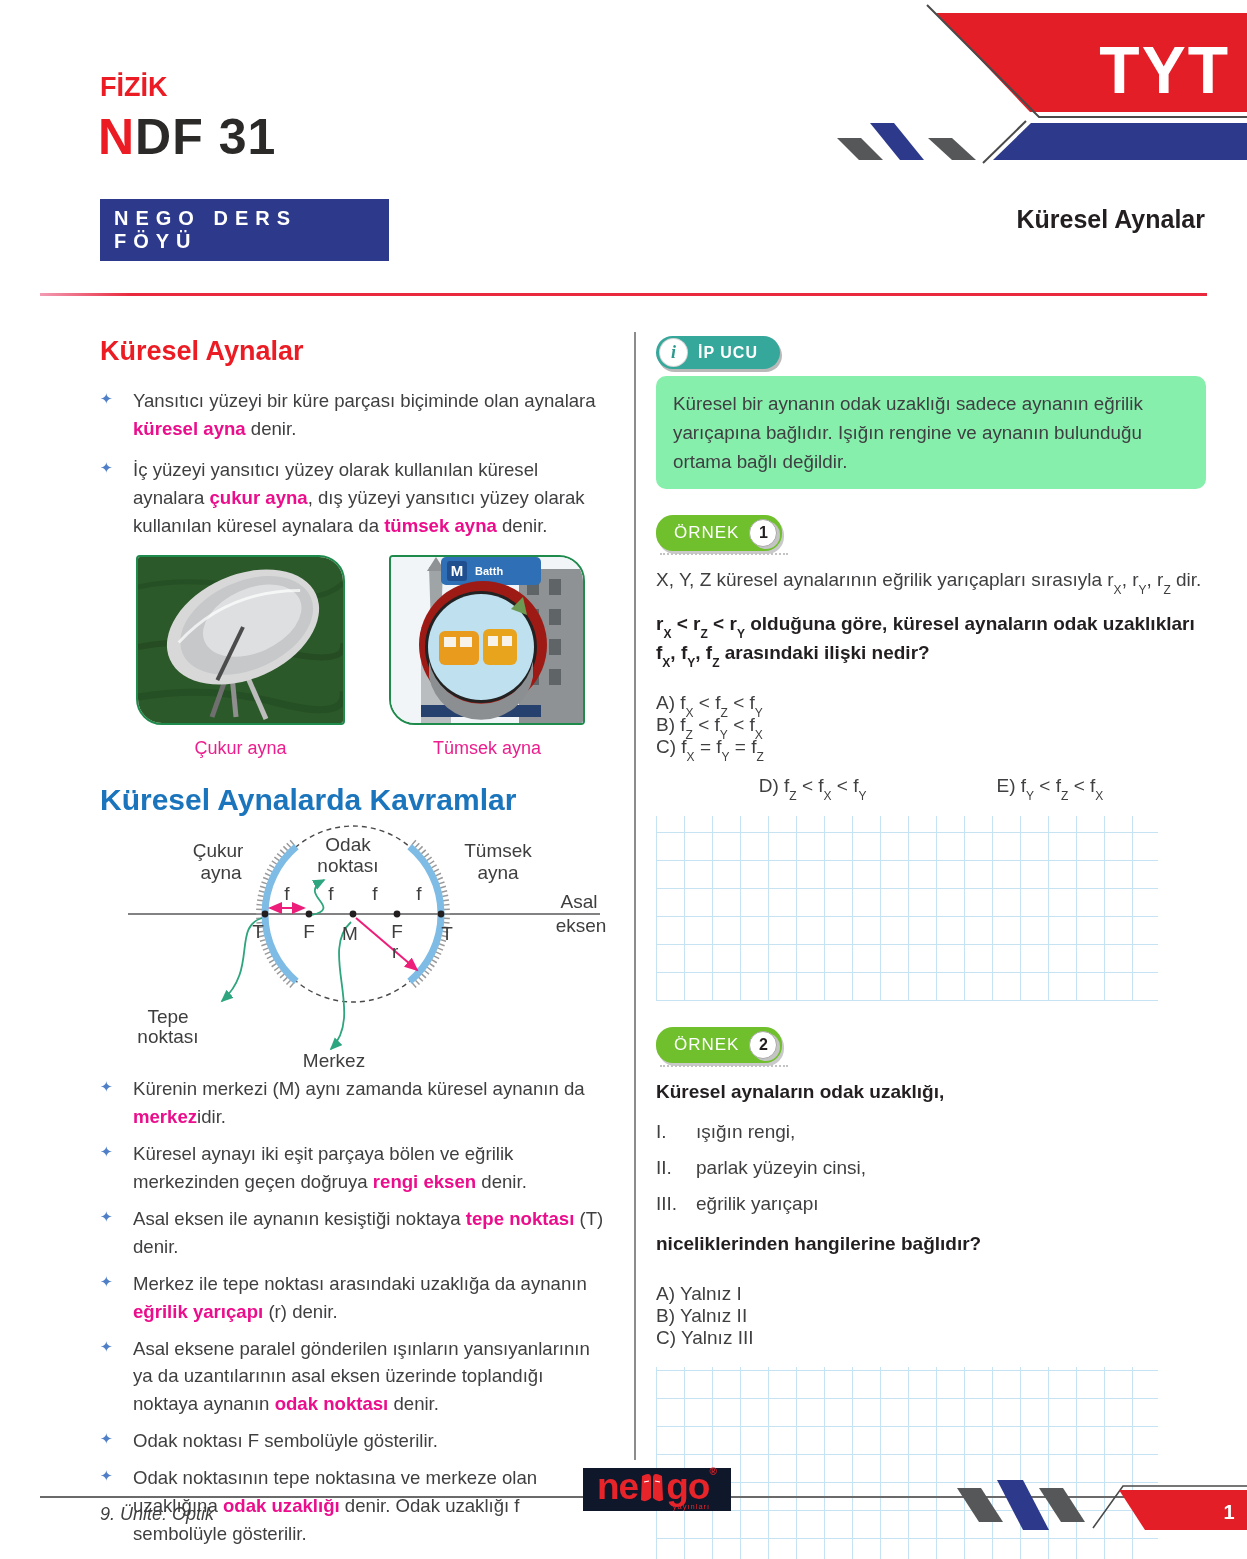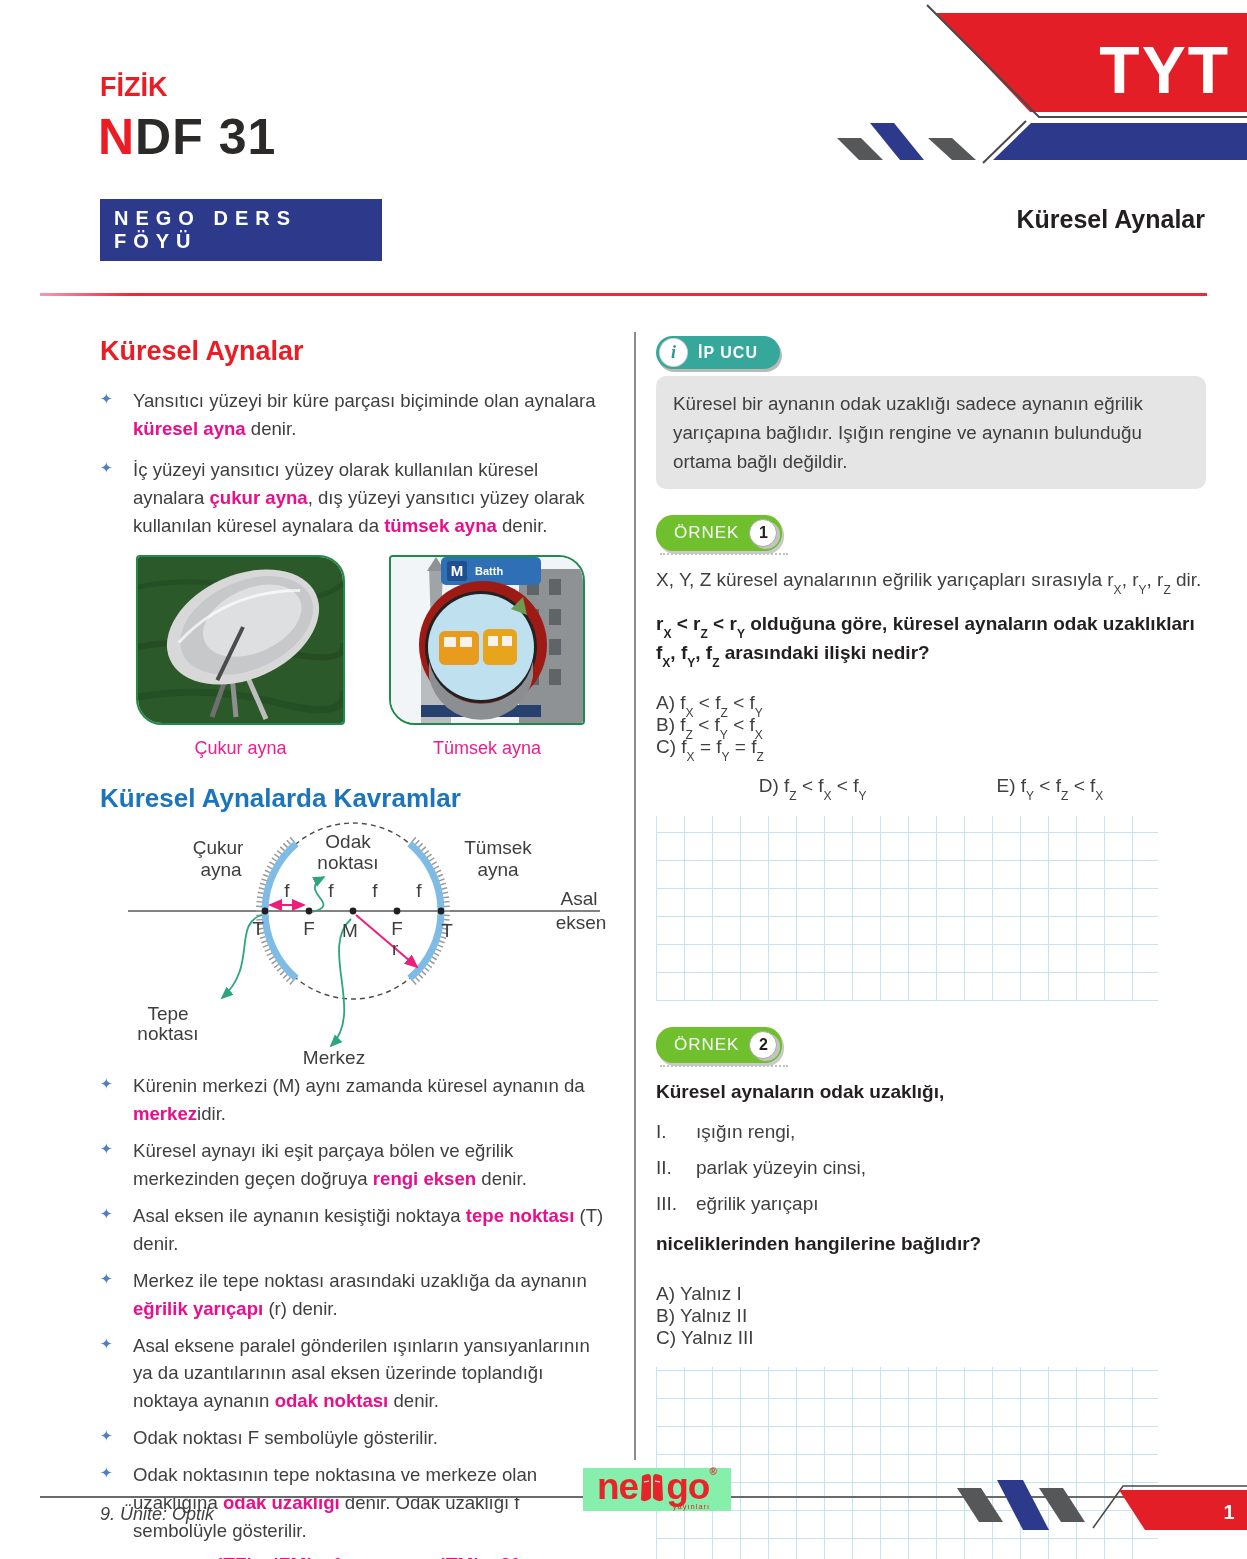"NEGO DERS FÖYÜ" .series-box { padding: 8px 0 8px 14px -> 8px 7px 8px 14px }
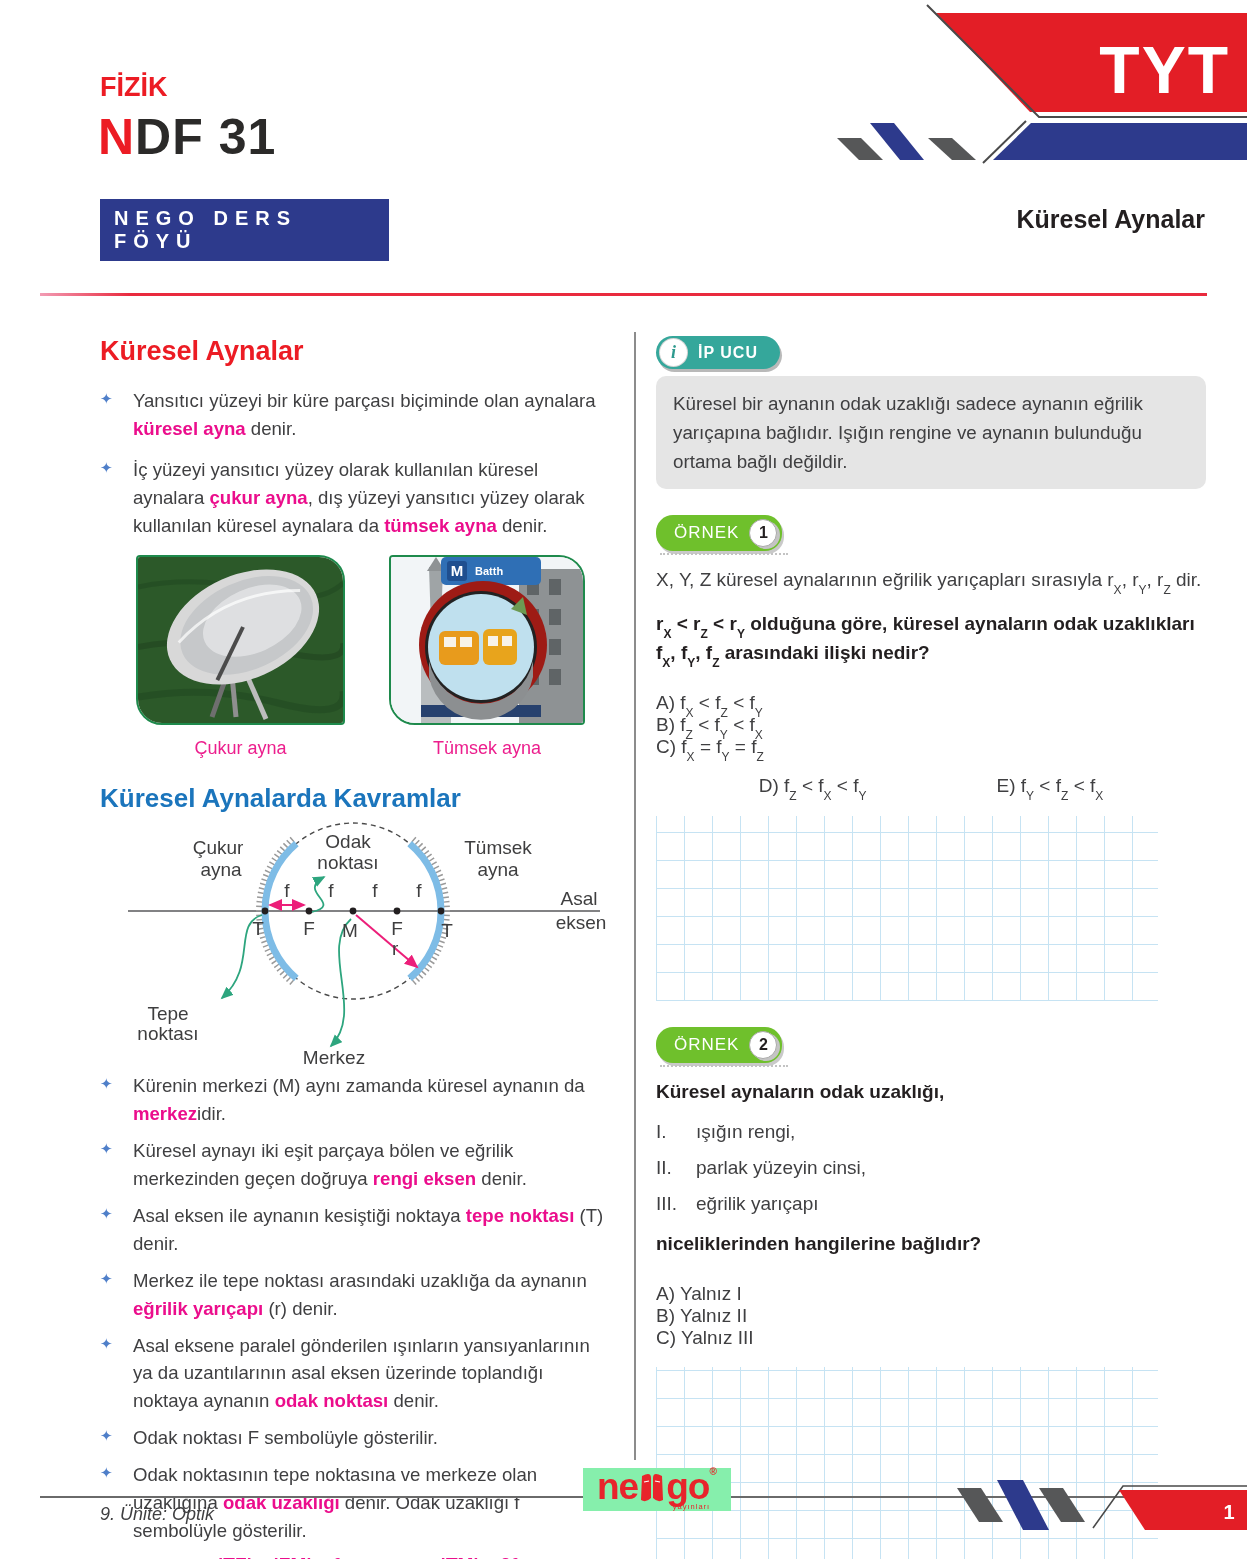"Küresel bir aynanın odak uzaklığı" .tip-body { background: #e5e5e5 -> #86efac }
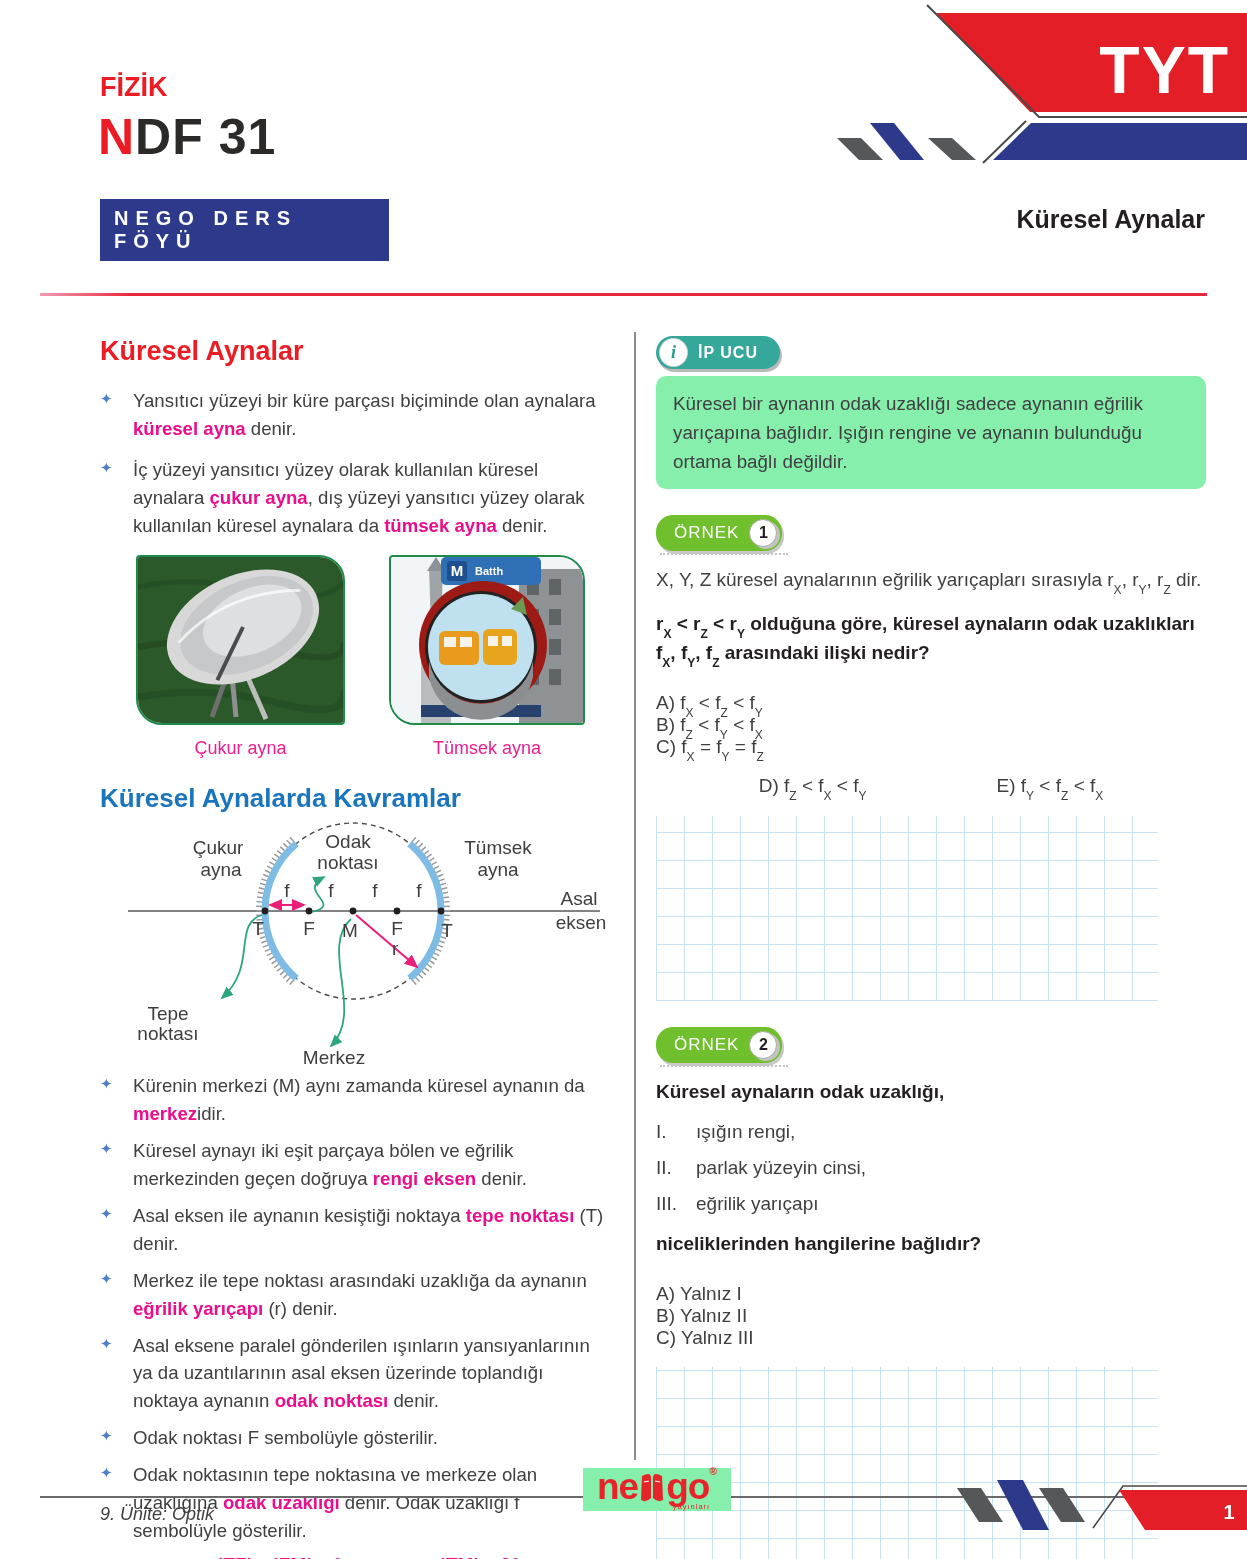"Küresel Aynalarda Kavramlar" .h-blue { font-size: 26px -> 30px }
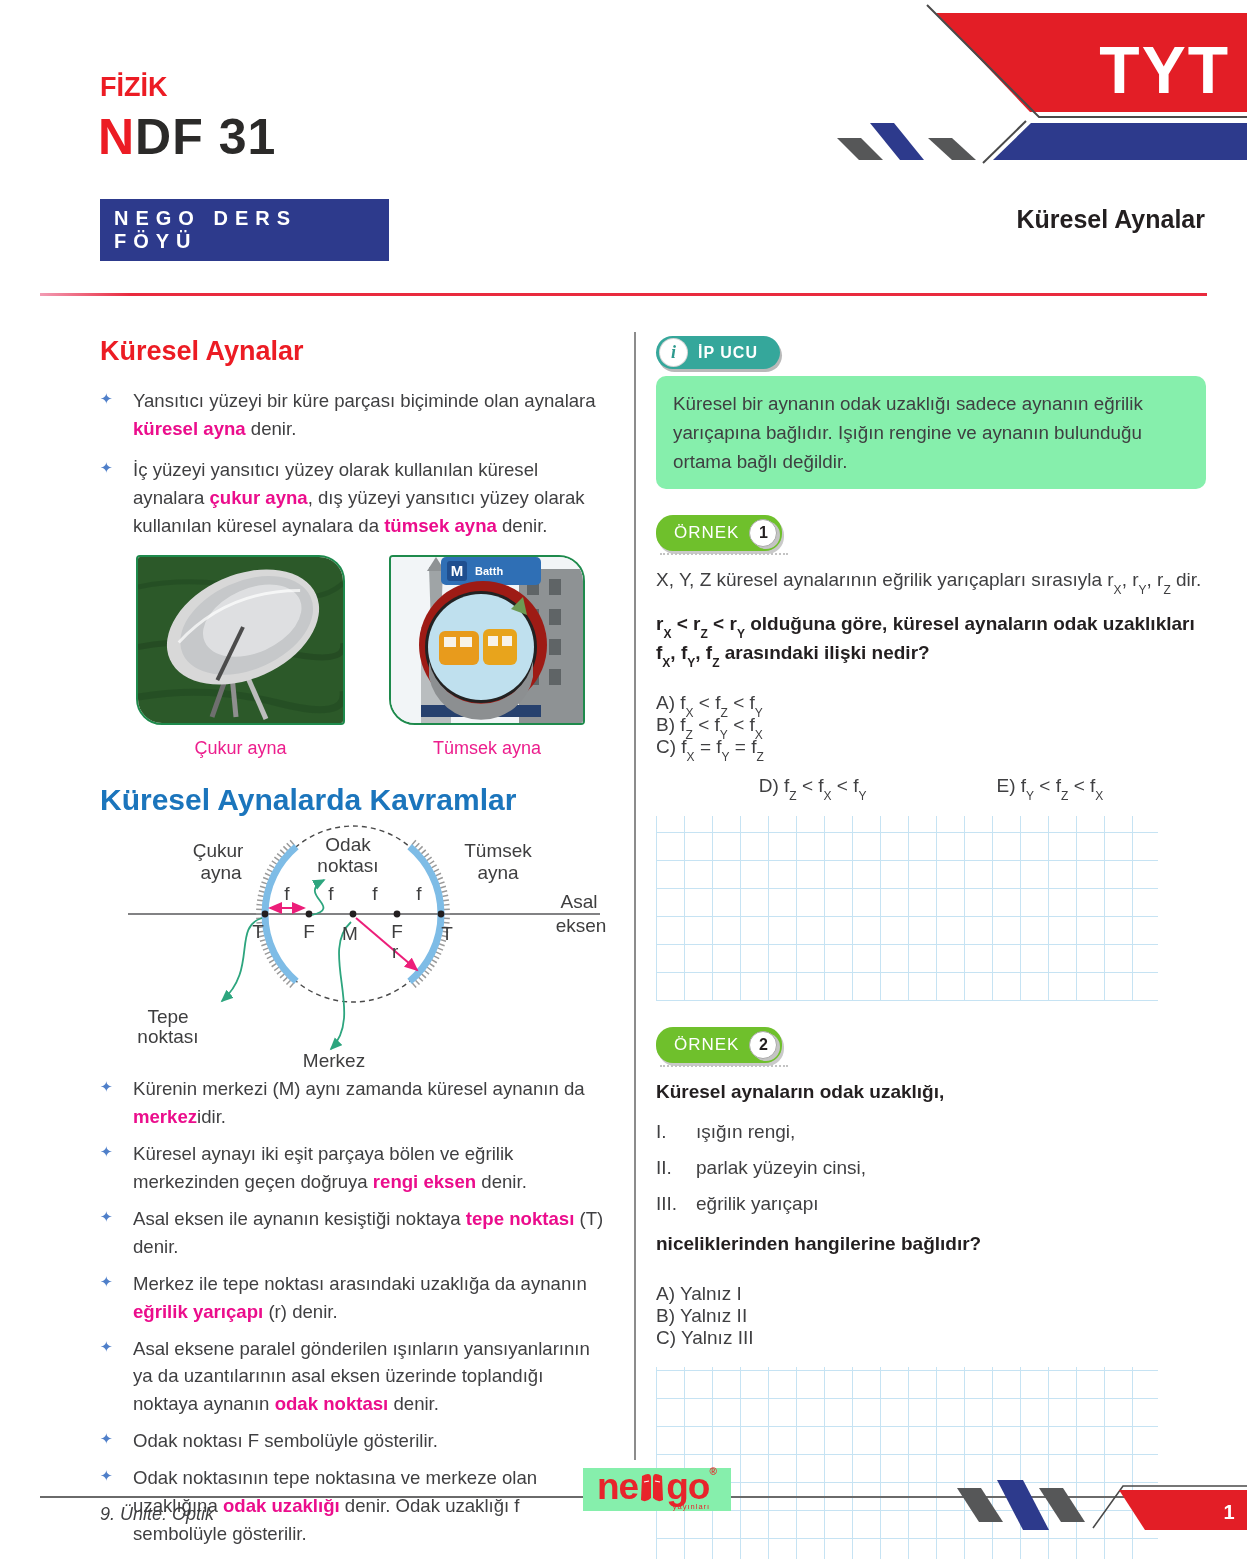"ne" .logo { background: #86efac -> #0f172a }
